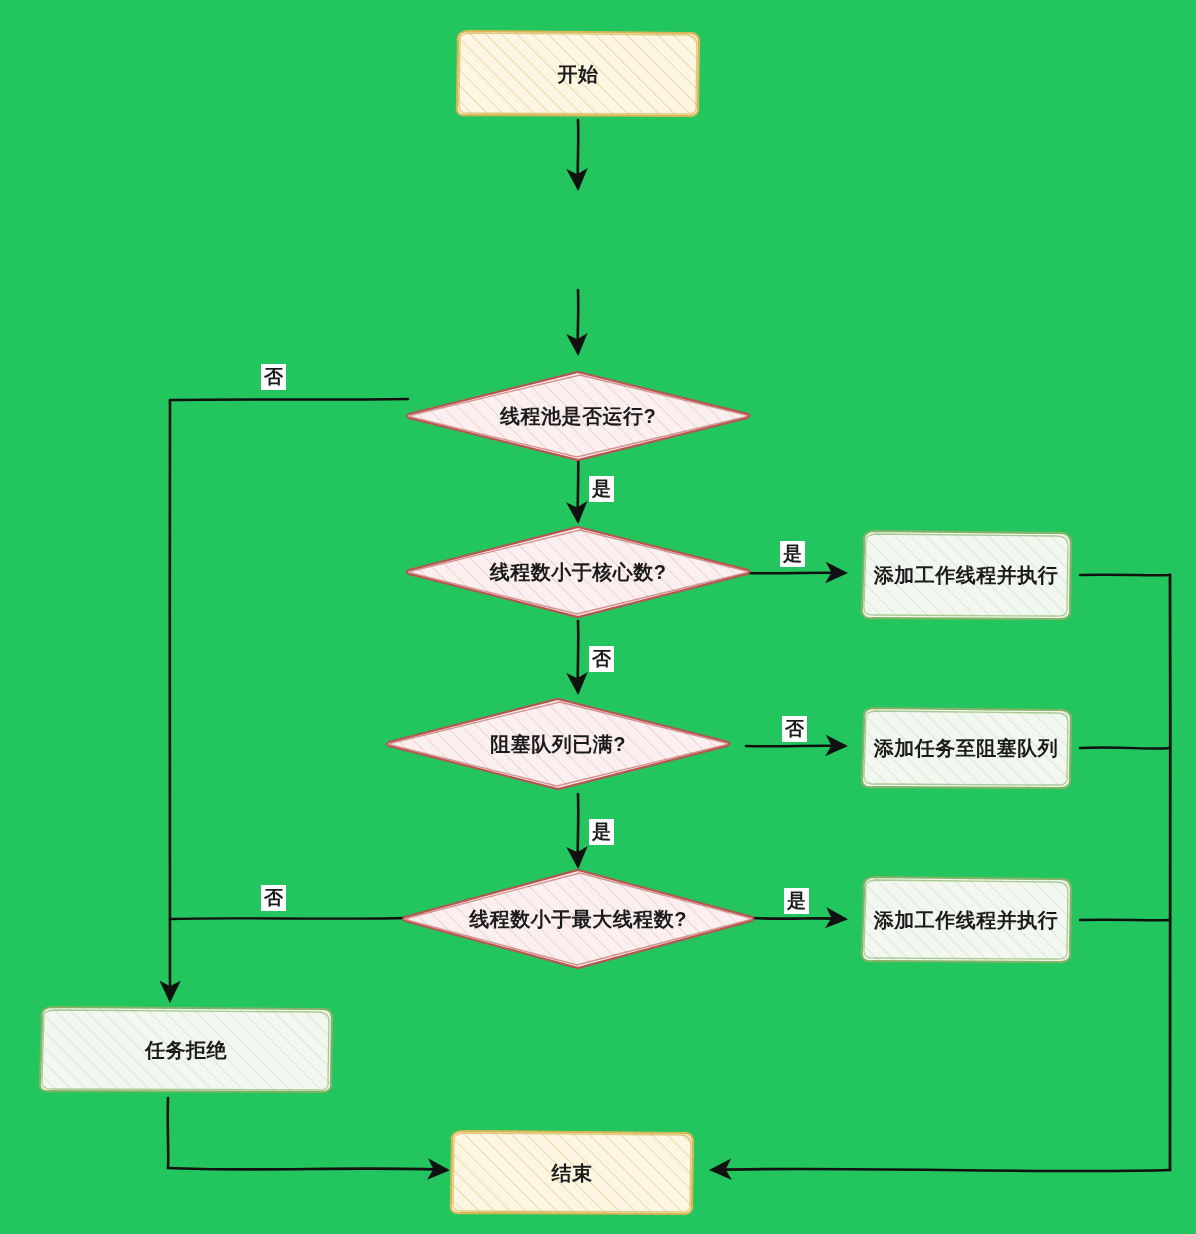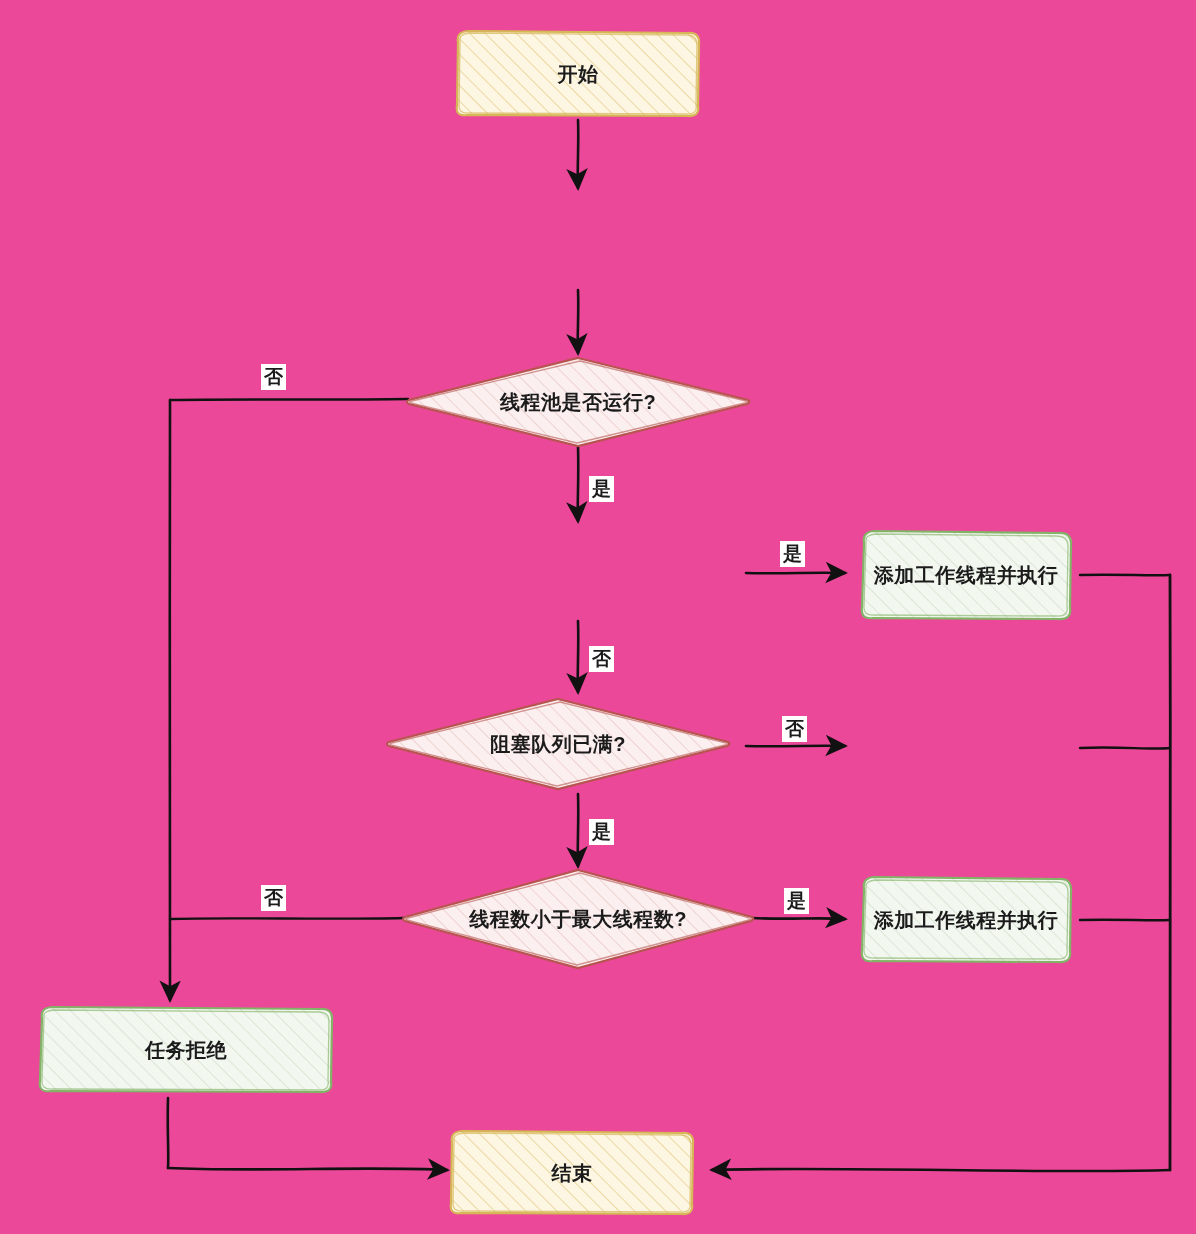"开始" #canvas { background: #ec4899 -> #22c55e }
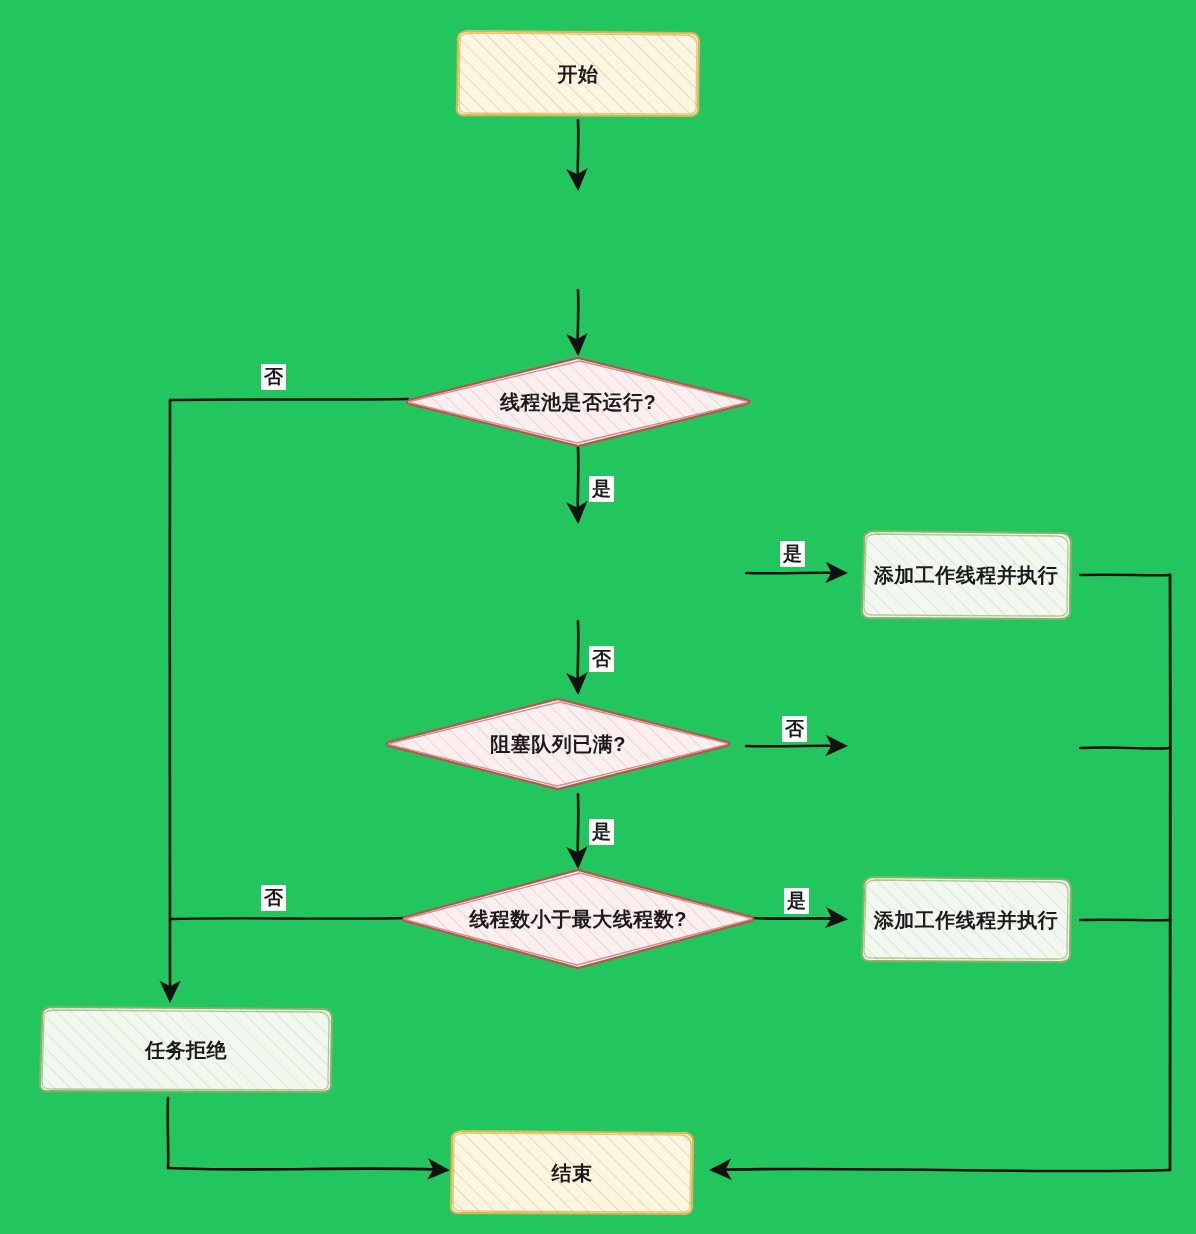"线程池是否运行?" div.node { top: 355px -> 369px }
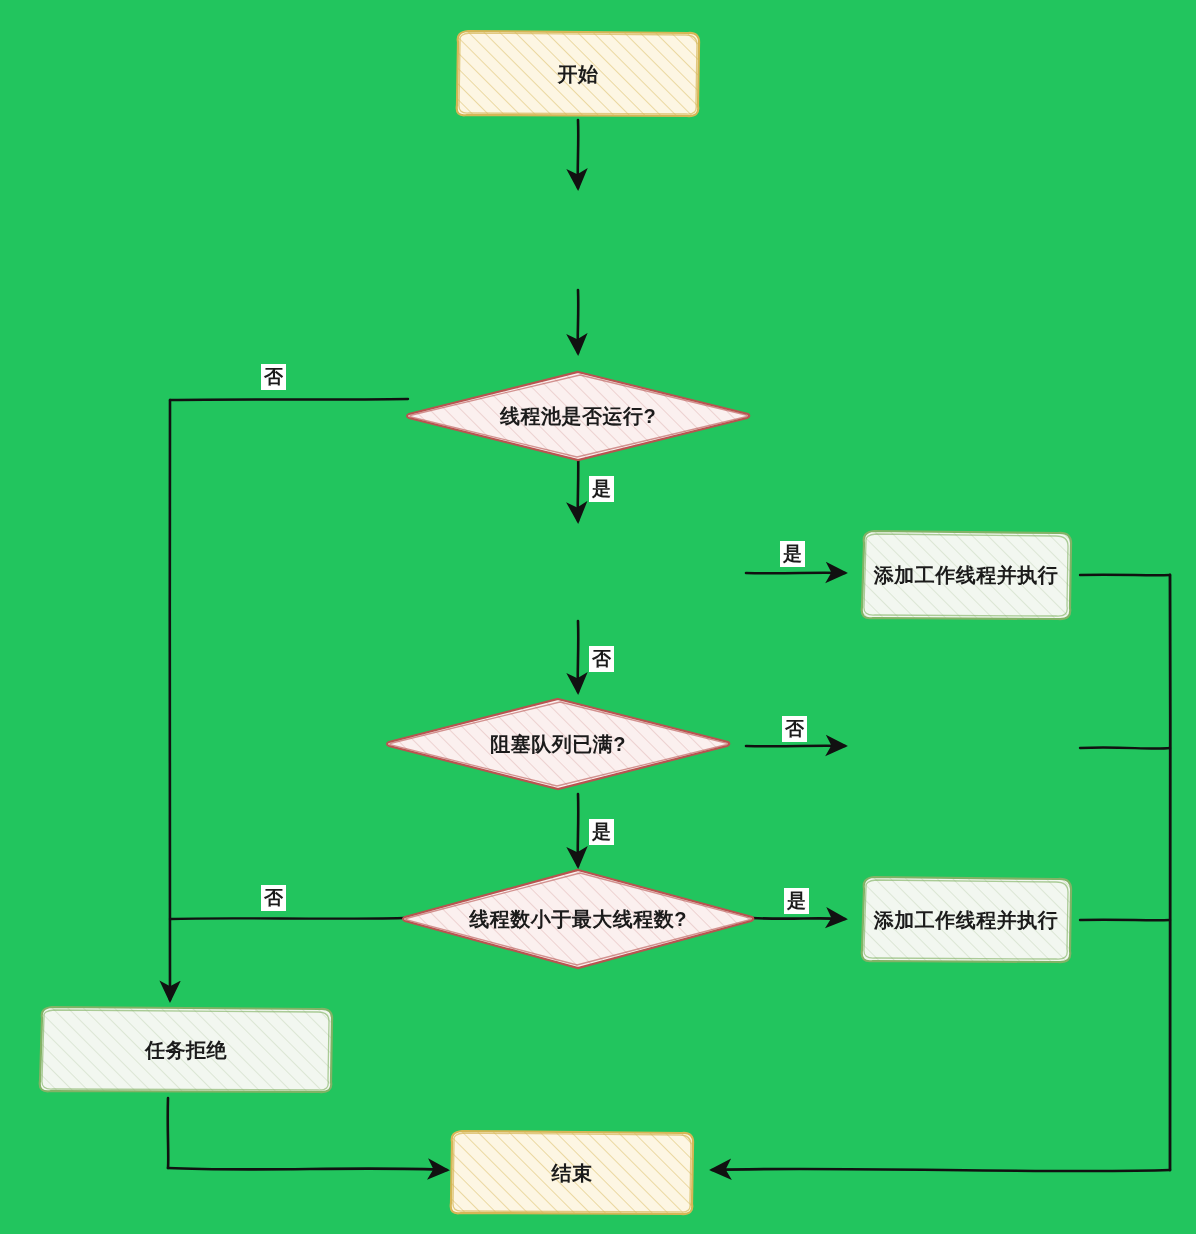"线程数小于核心数?" div.node { html: none -> <div> <svg> <path></path> <path></path> <path></path> <path></path> </svg> <span>线程数小于核心数?</span> </div> }
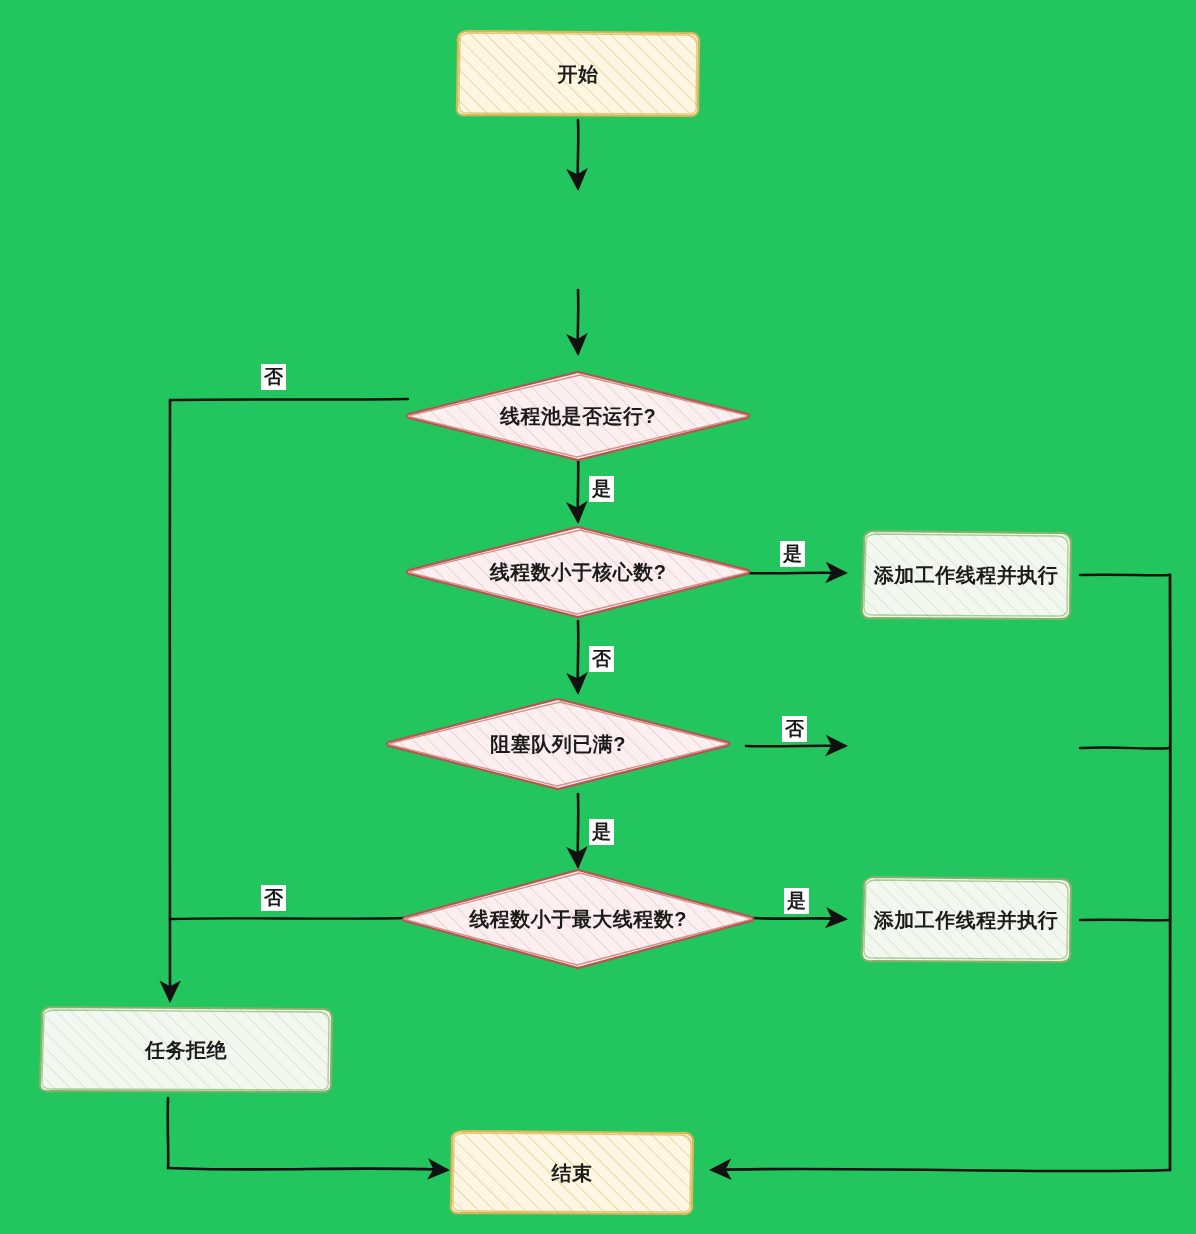"添加任务至阻塞队列" div.node { html: none -> <div> <svg> <path></path> <path></path> <path></path> <path></path> </svg> <span>添加任务至阻塞队列</span> </div> }
